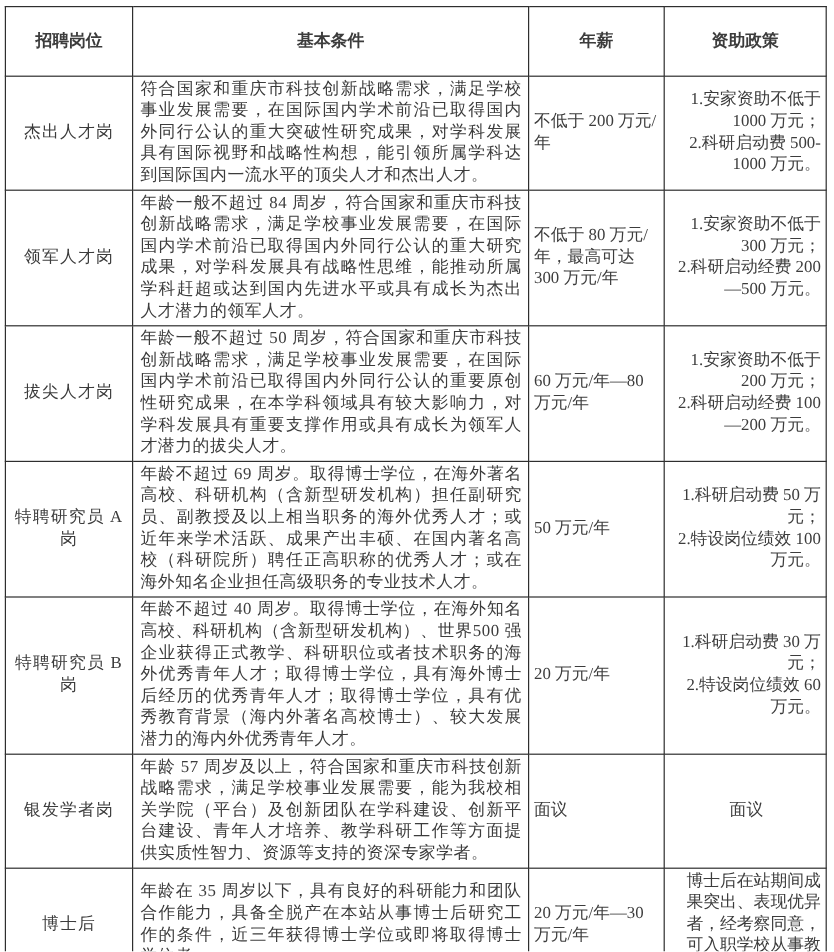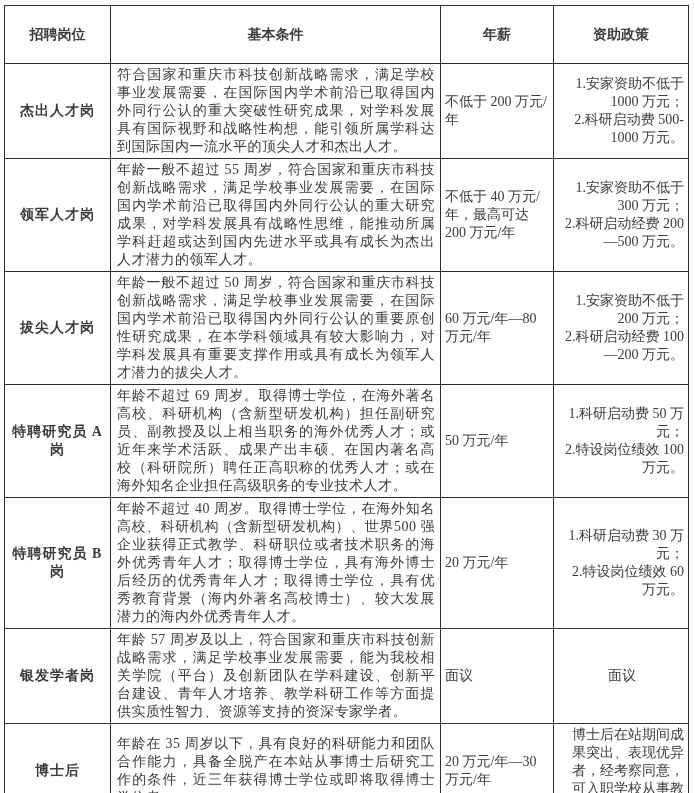"杰出人才岗" td.pos { font-weight: bold -> none }
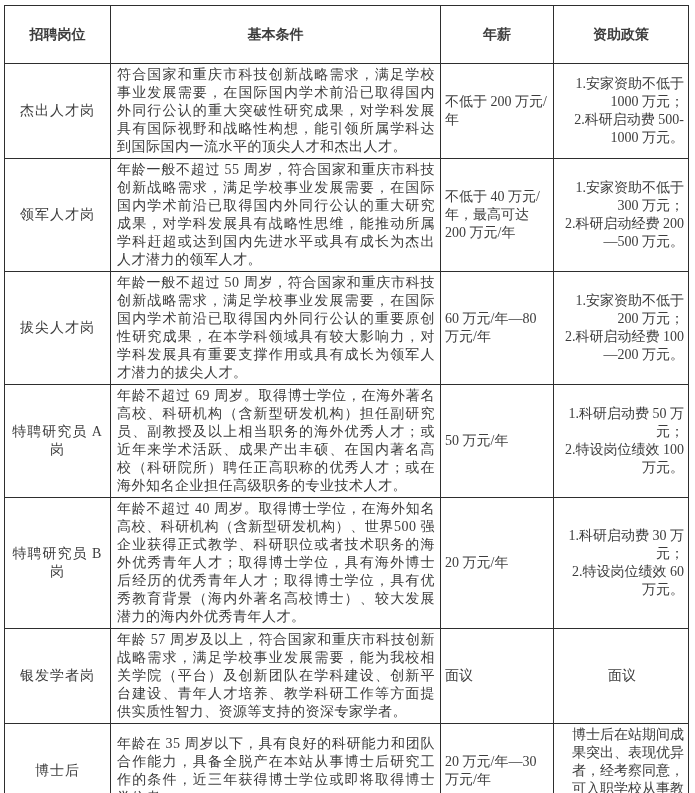"年龄一般不超过 55" td.cond { text: 55 -> 84 }
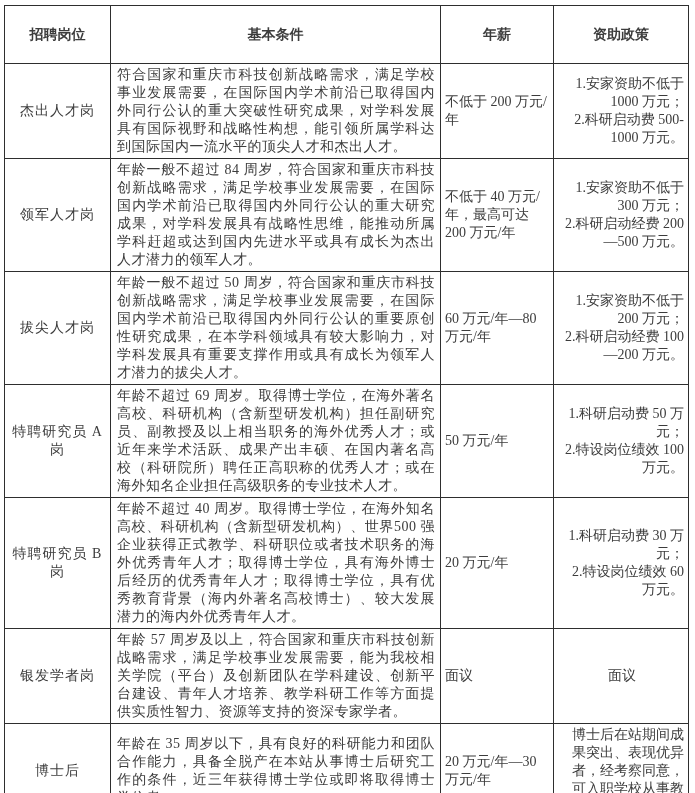"不低于 40 万元/年，最高可达 200 万元/年" td.salary { text: 40 万元/年，最高可达 200 -> 80 万元/年，最高可达 300 }
